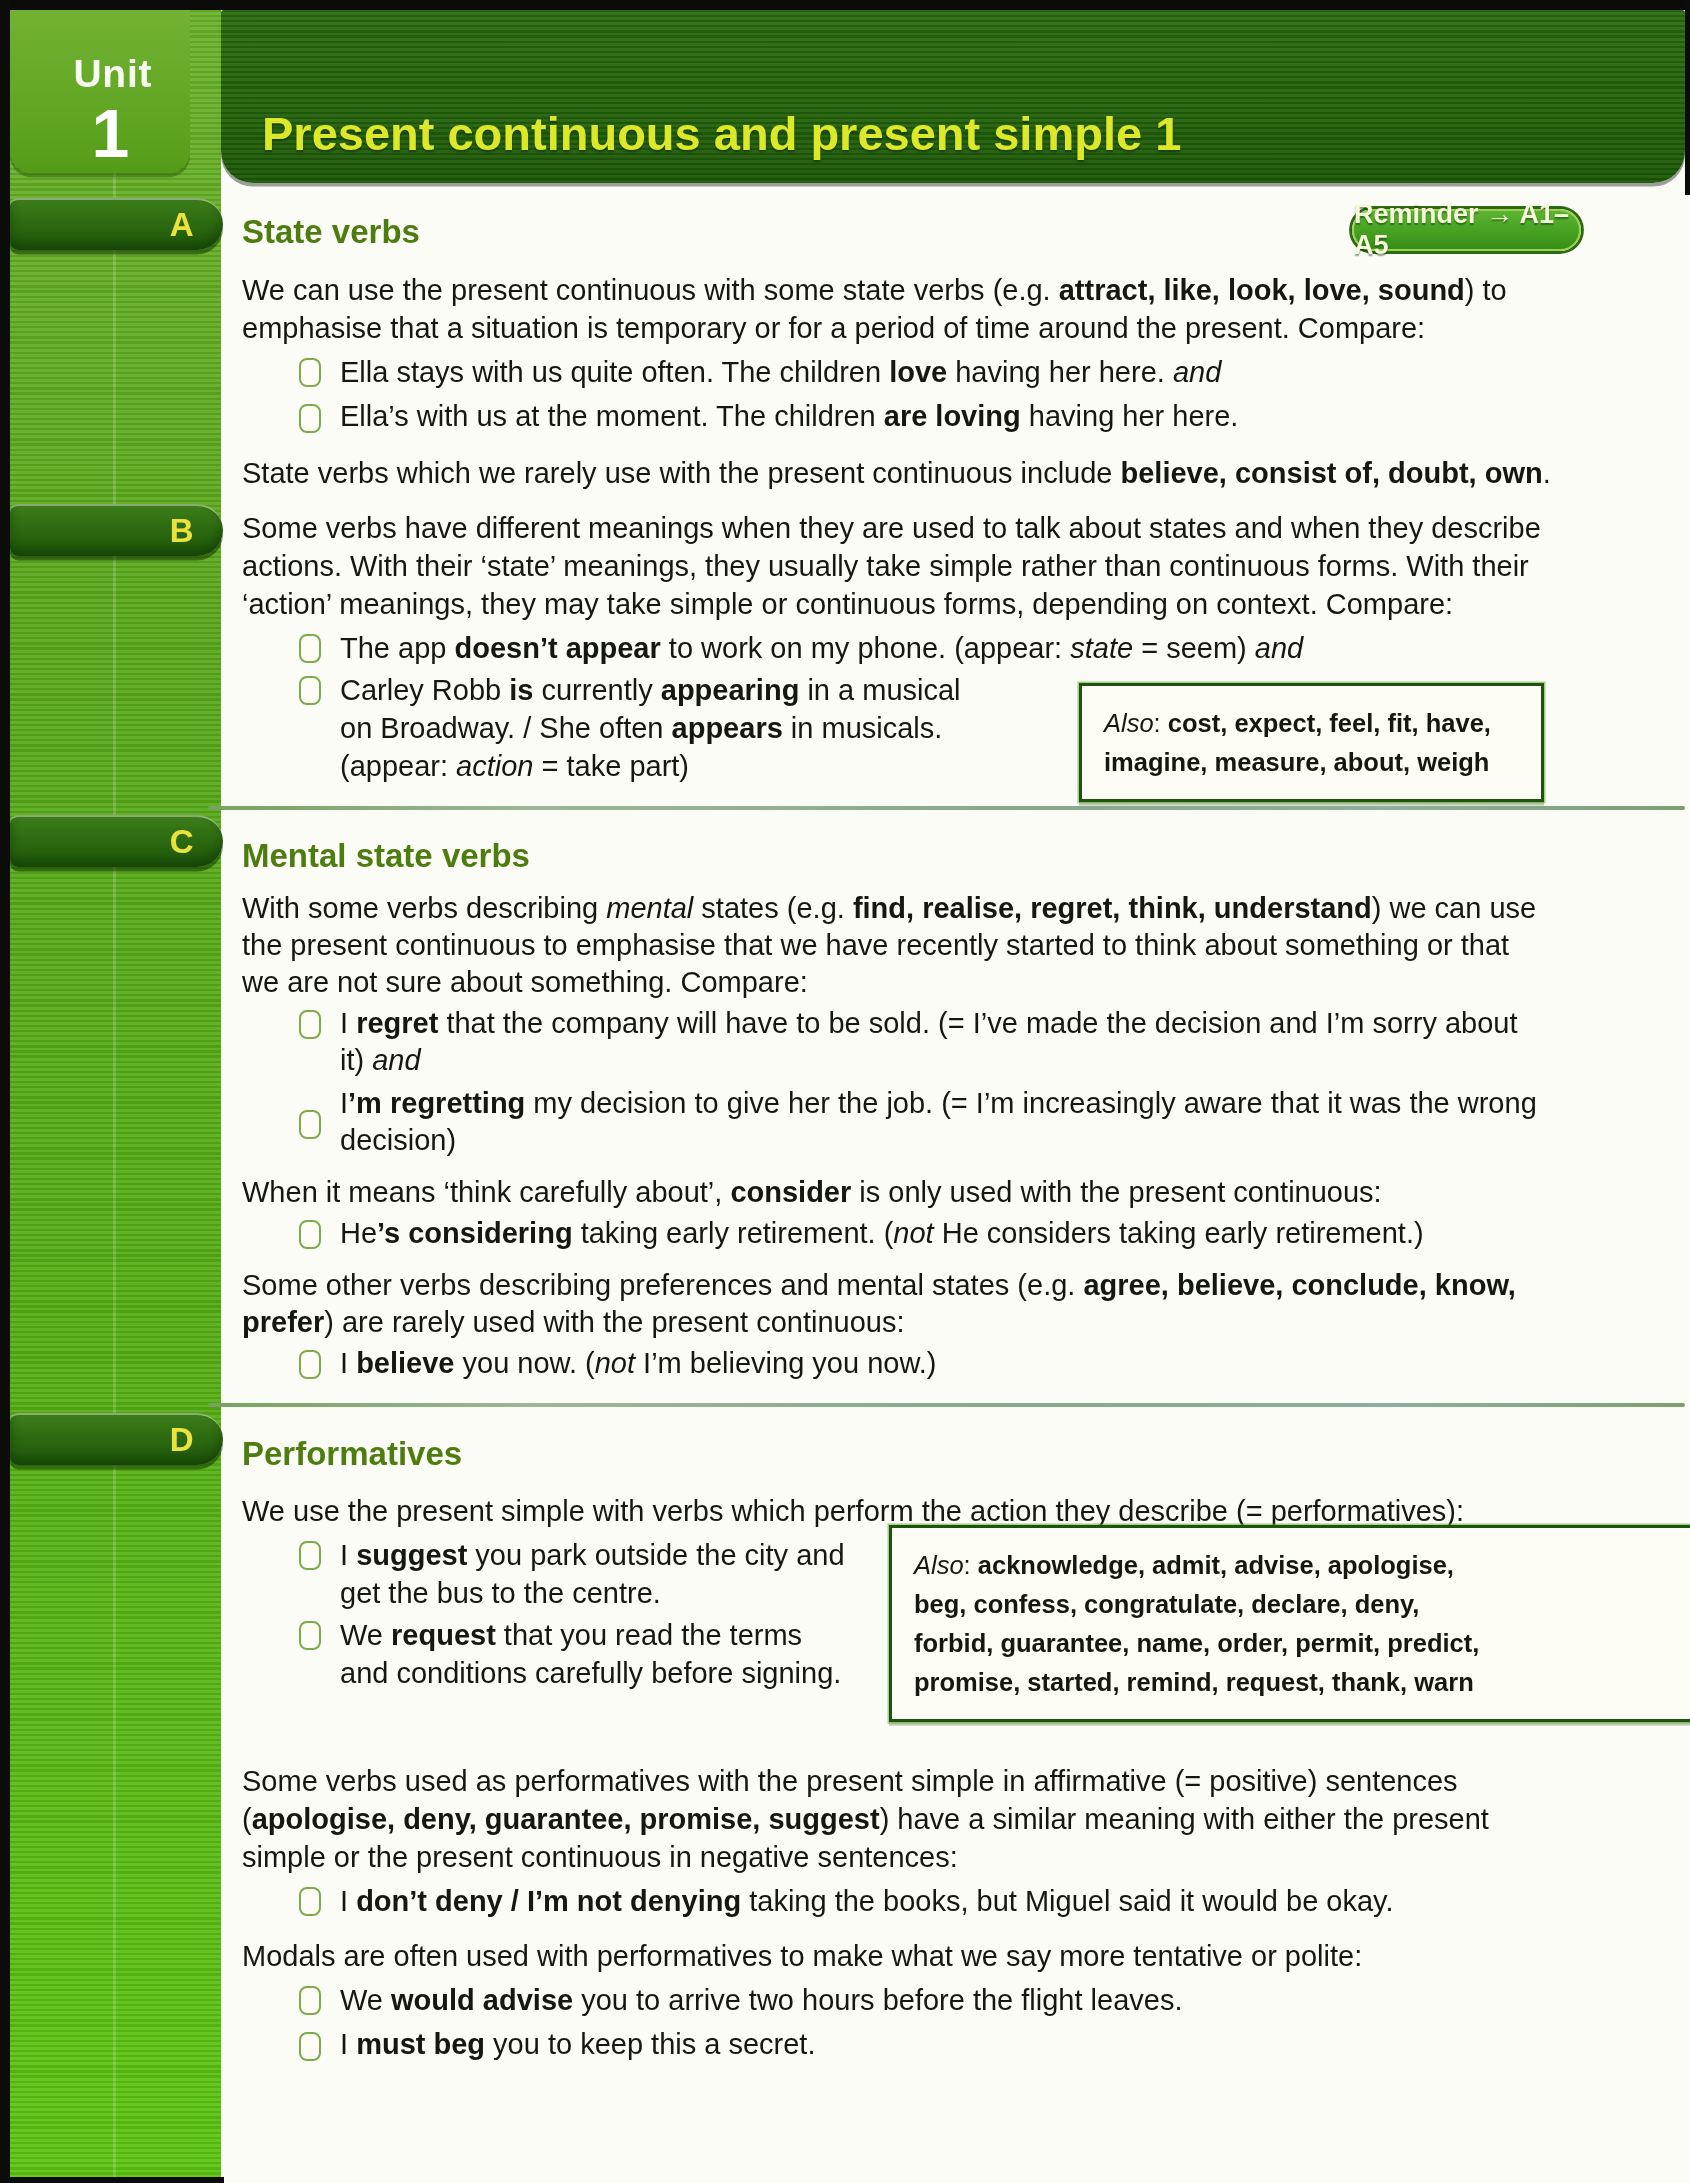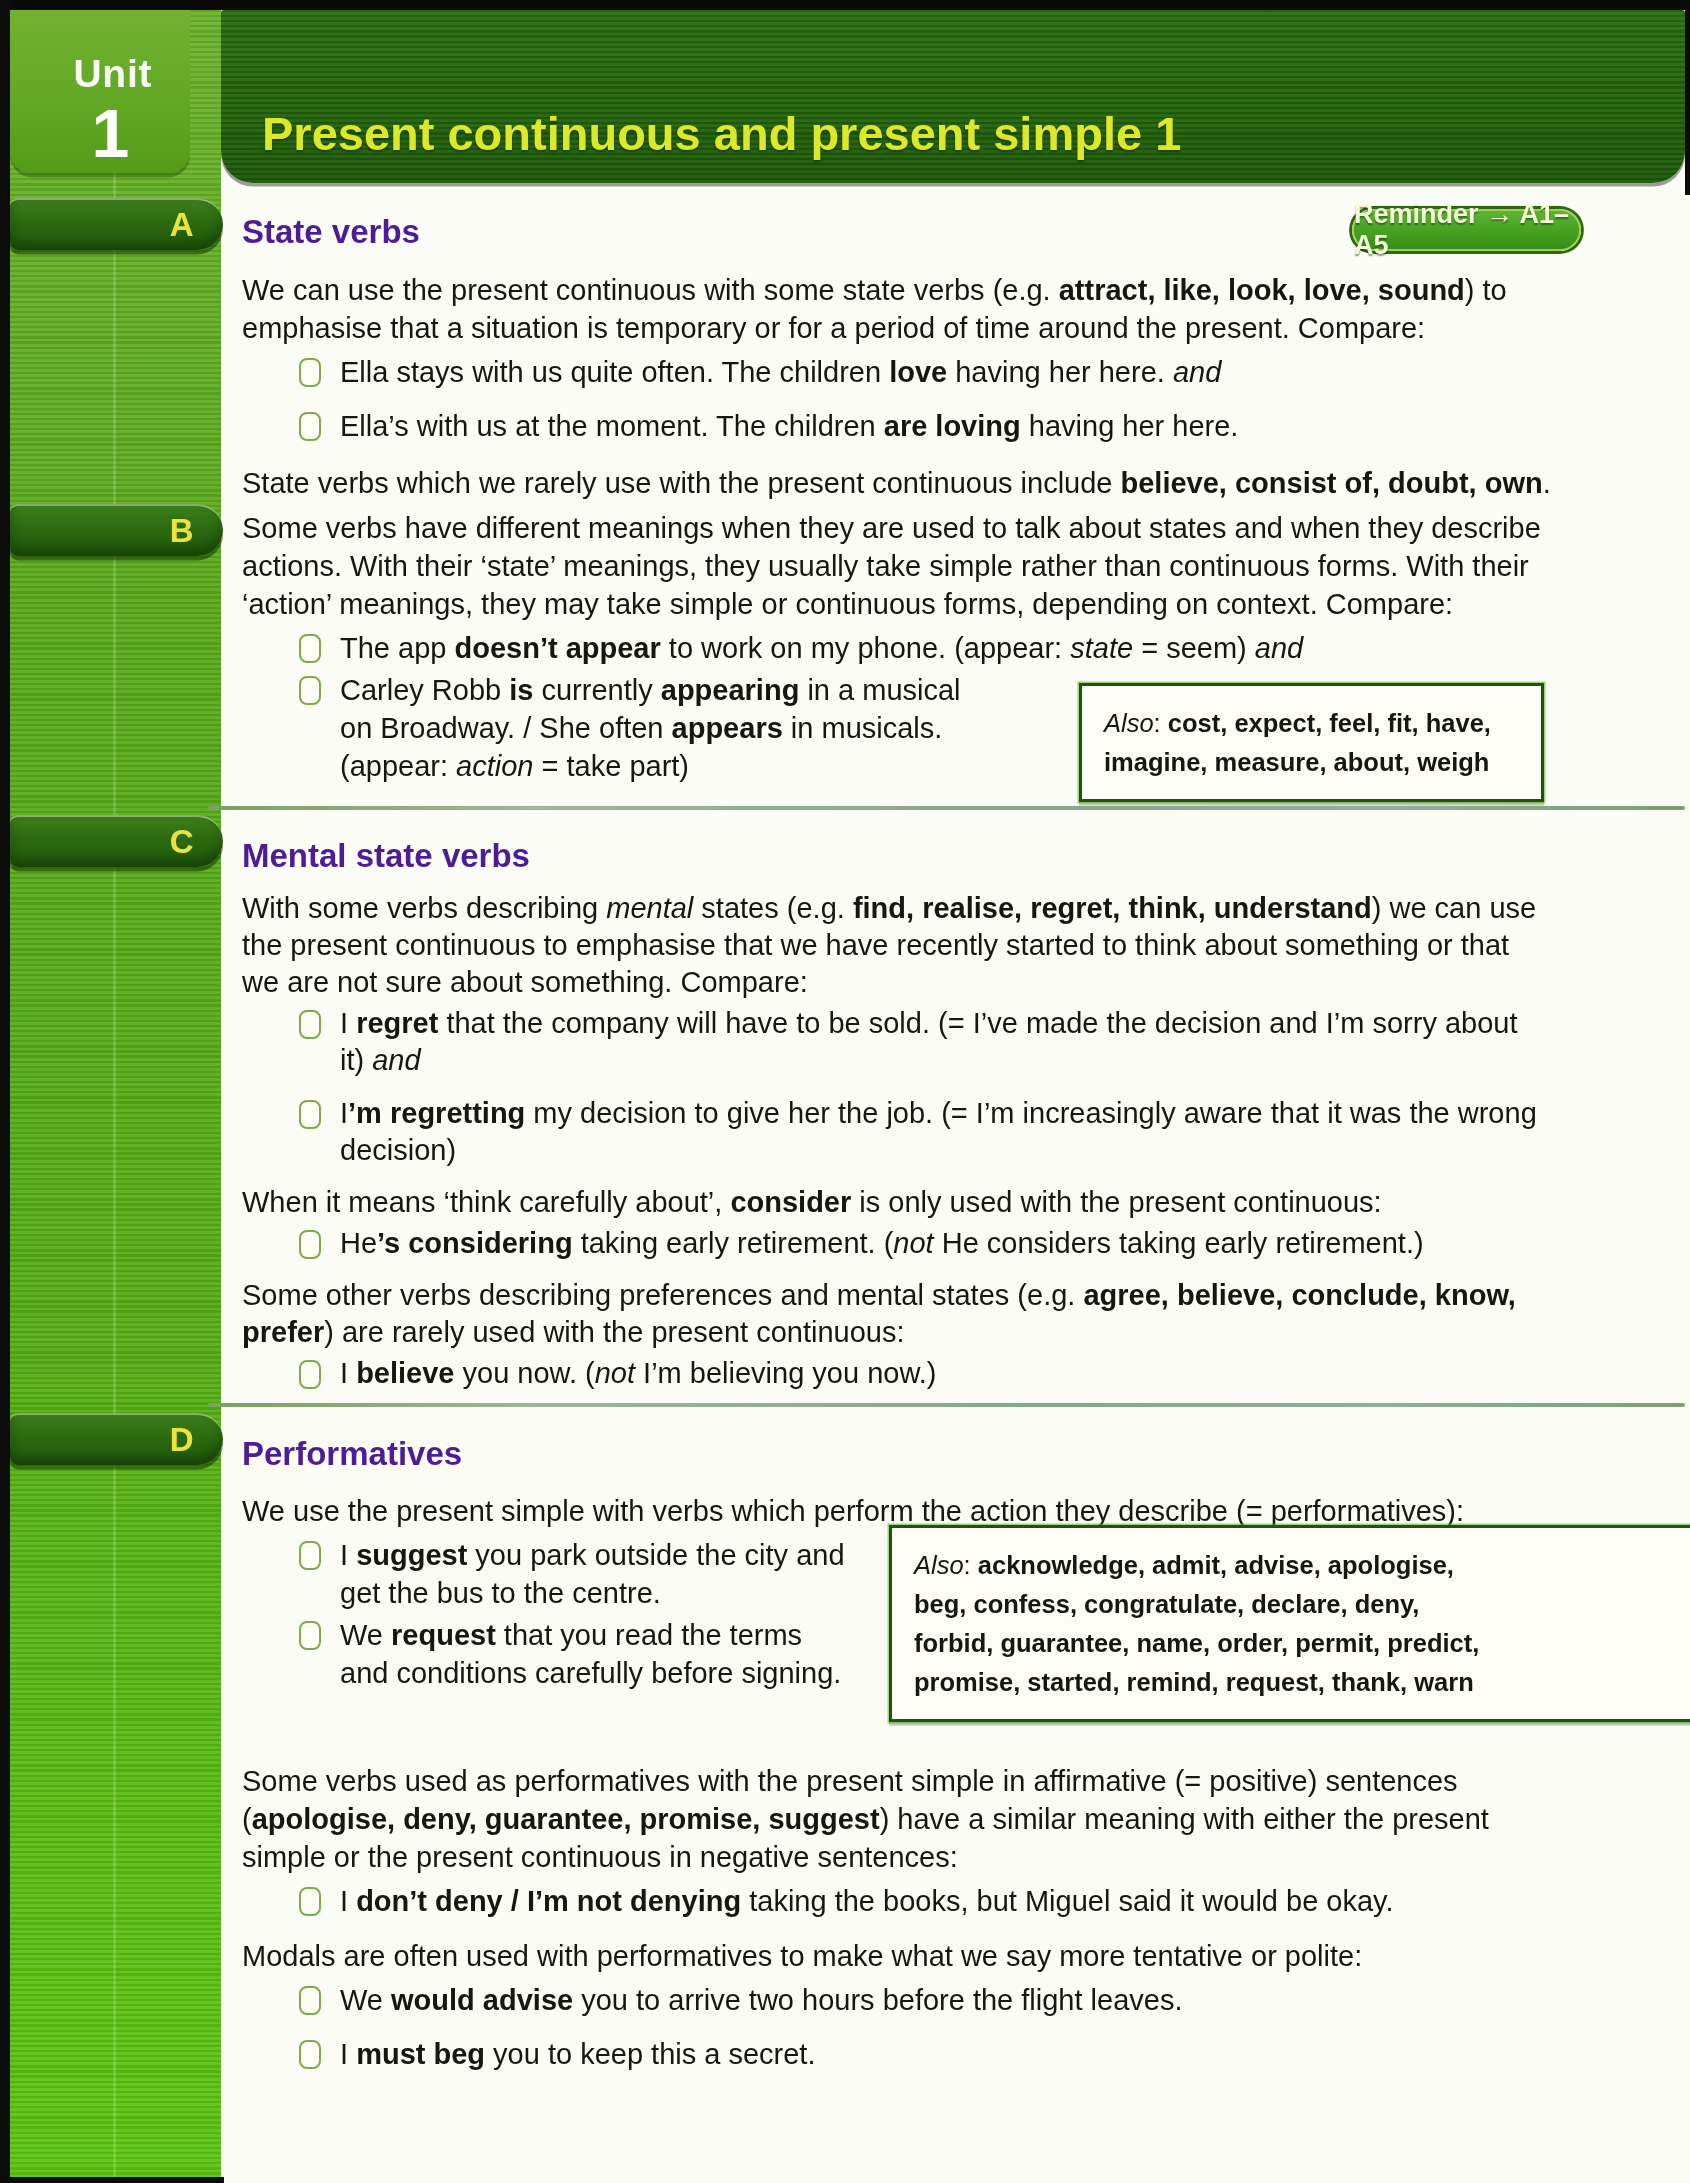"State verbs" h2 { color: #4c1d95 -> #4d7c0f }
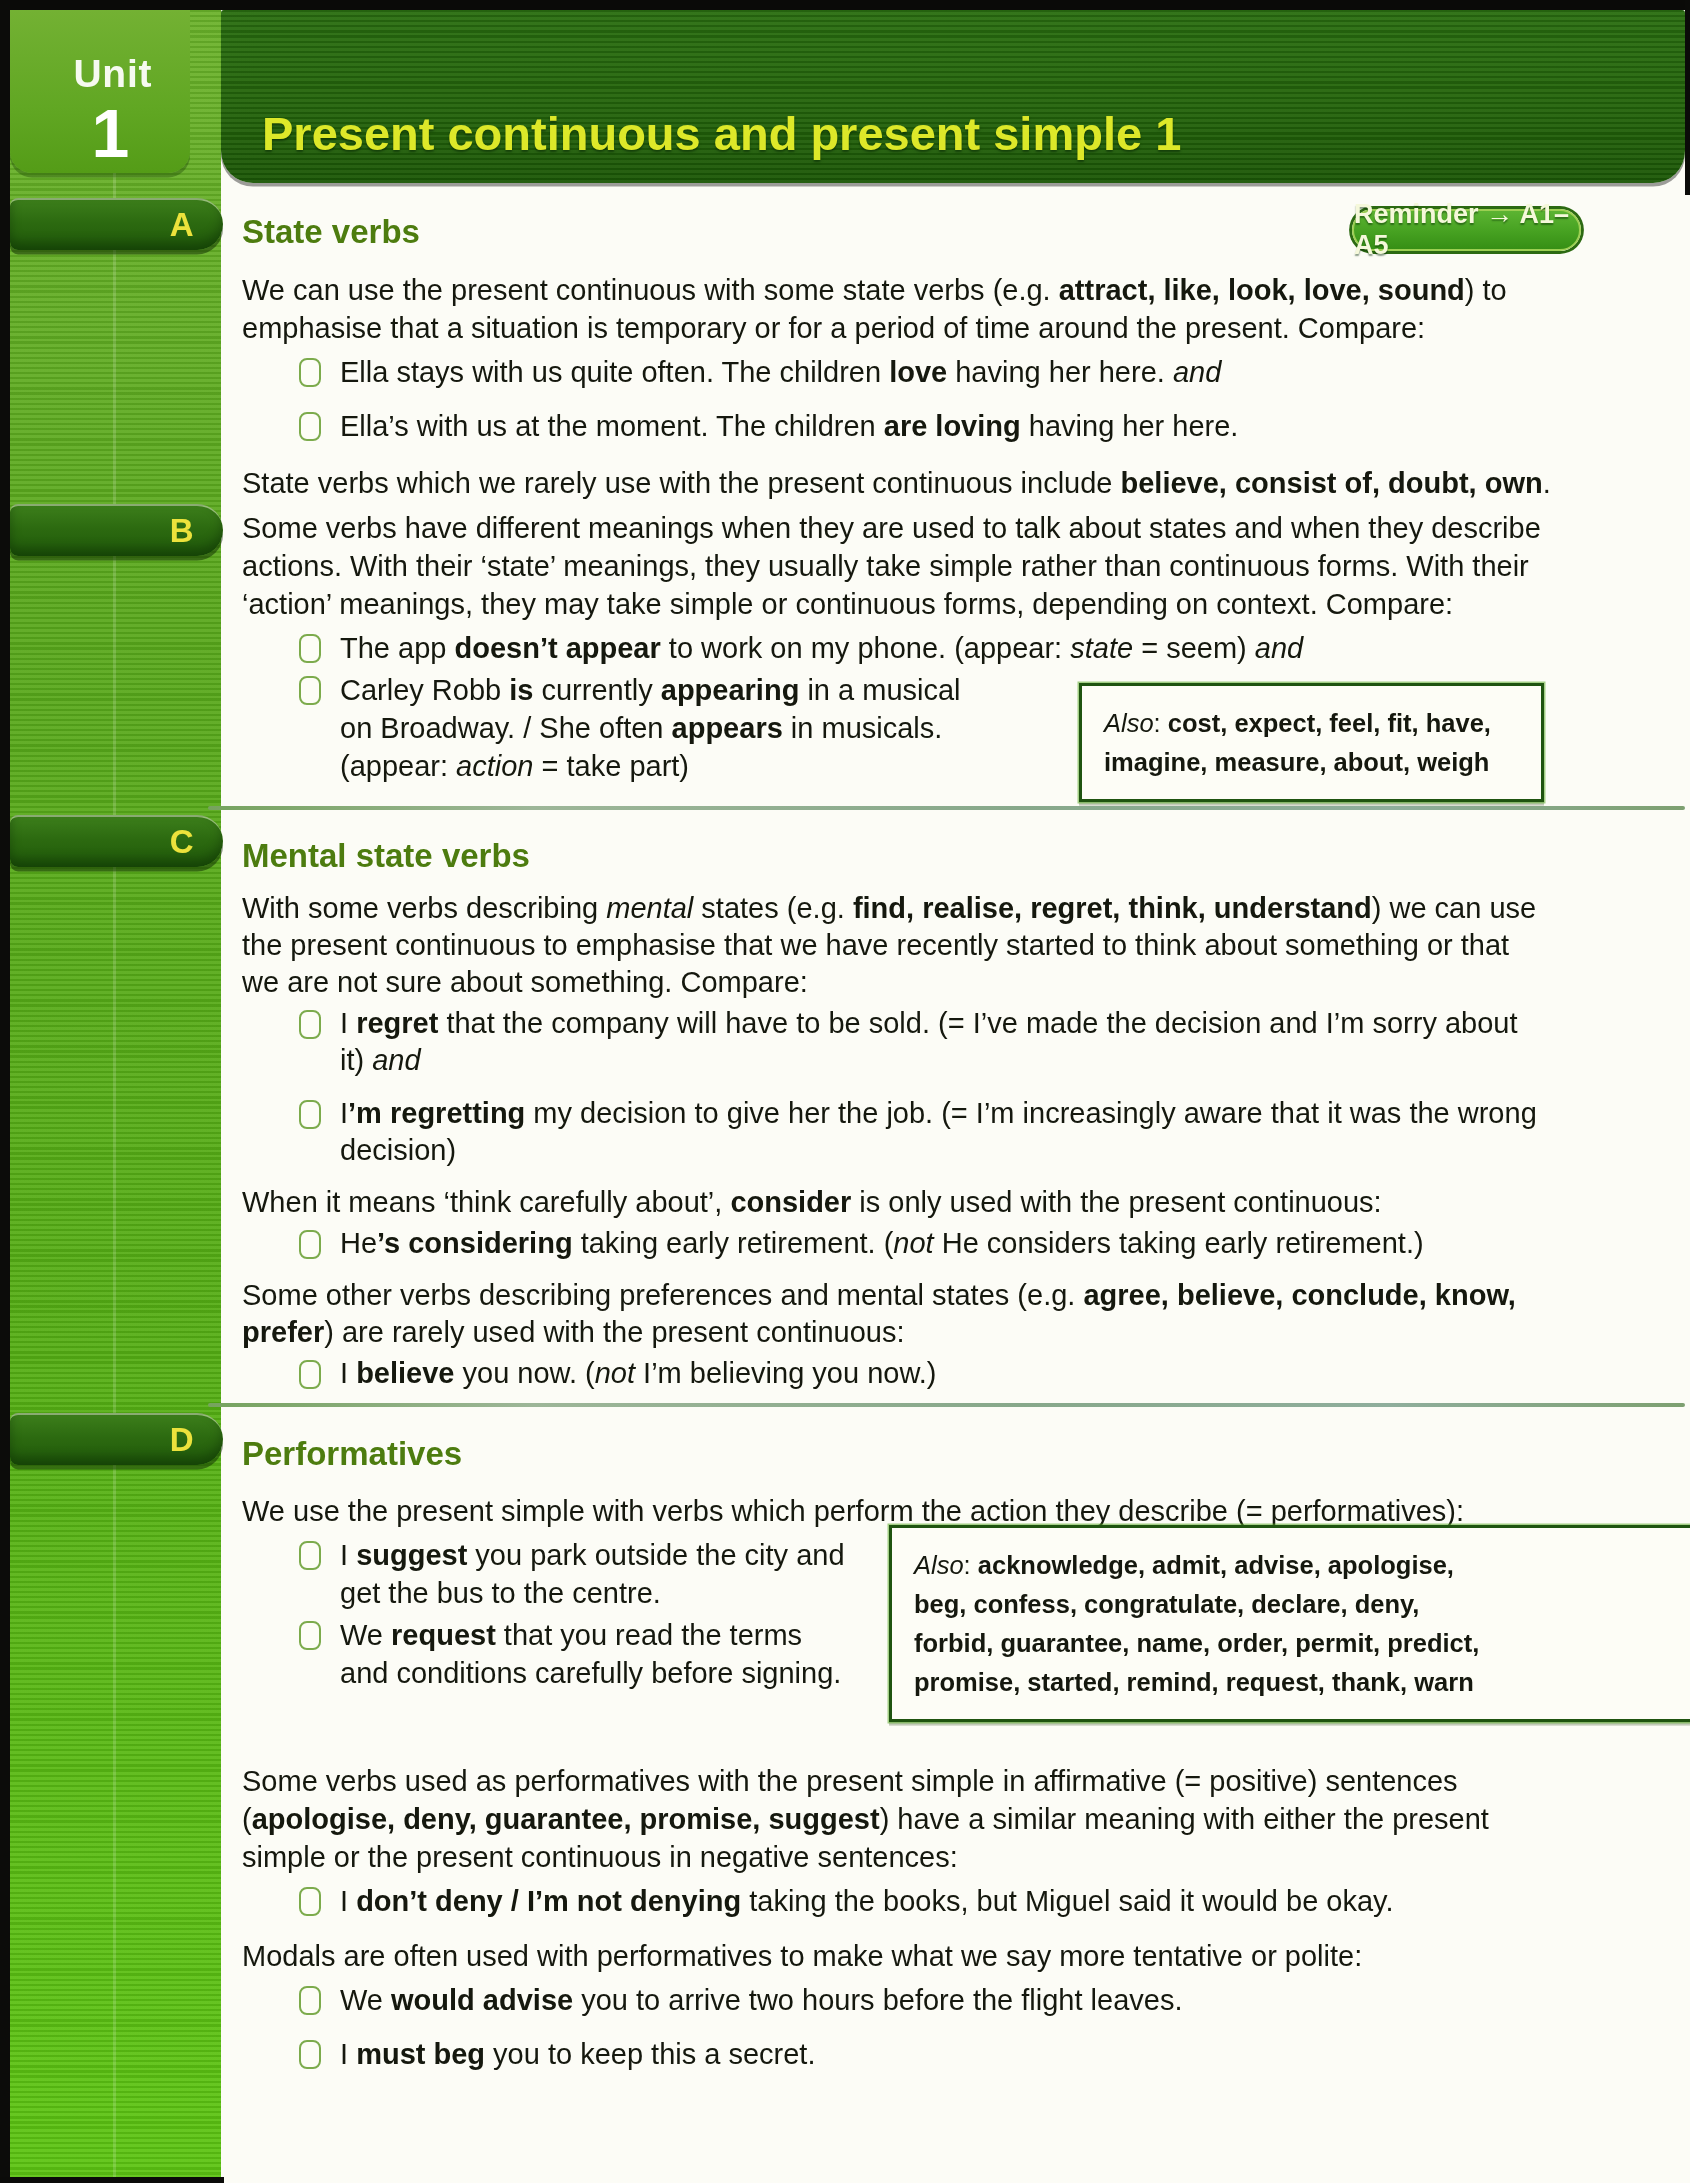"Ella’s with us at the" .g4 { align-items: none -> center; margin-top: 16px -> 6px }
